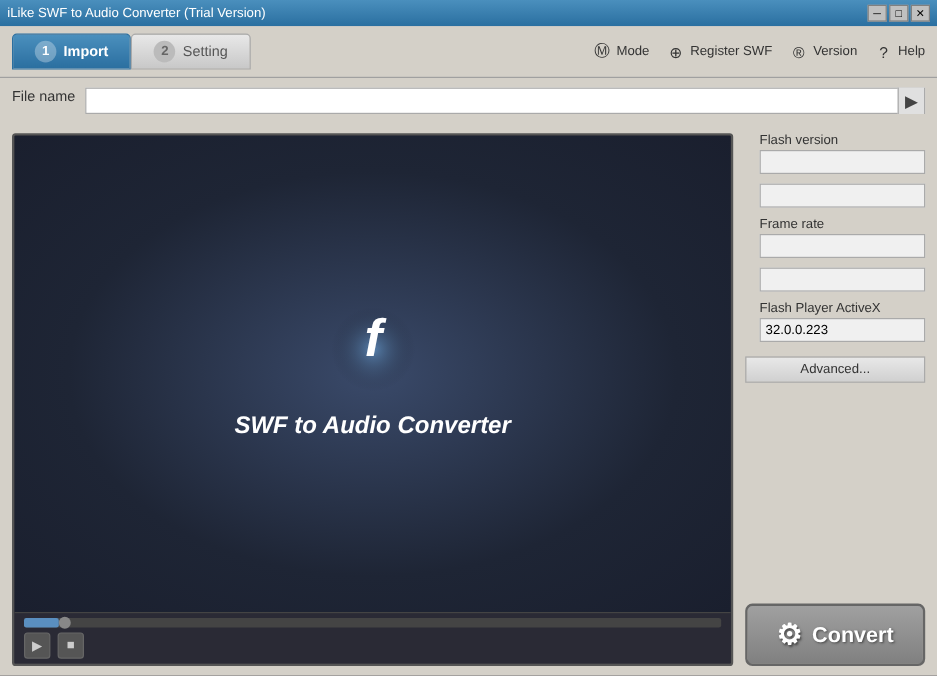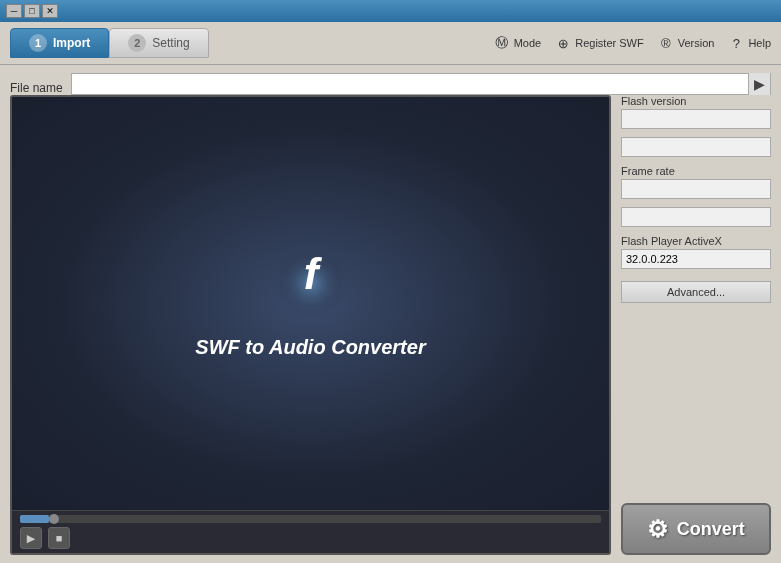"iLike SWF to Audio Converter" span.title-bar-text { html: none -> <span>iLike SWF to Audio Converter (Trial Version)</span> }
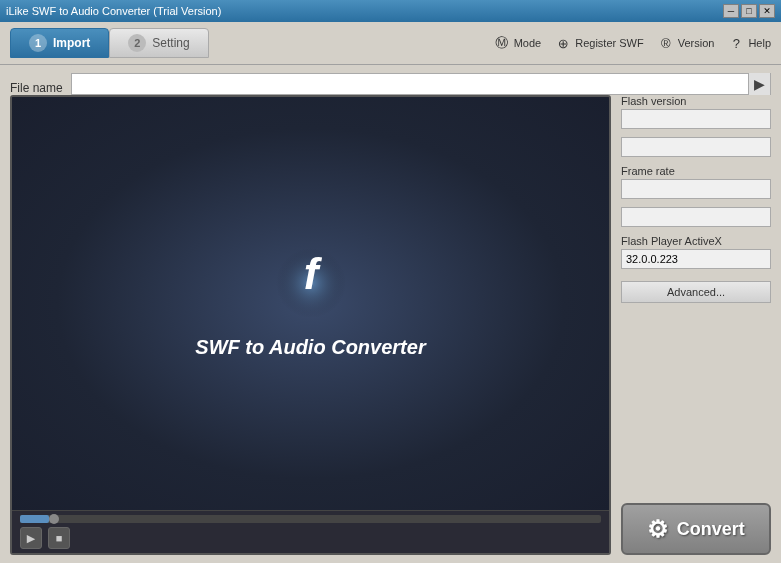"File name" .filename-row { align-items: flex-end -> flex-start; margin-bottom: 0 -> 16px }
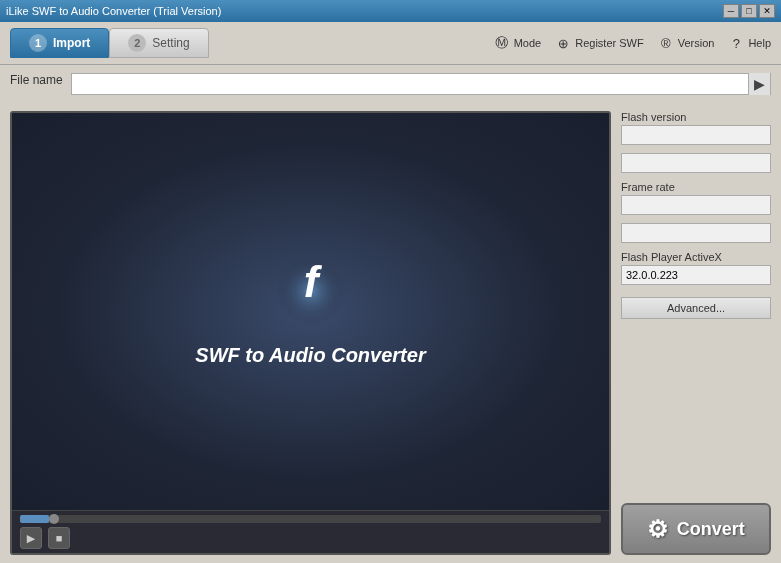"Flash version" .info-group { margin-left: none -> 12px }
